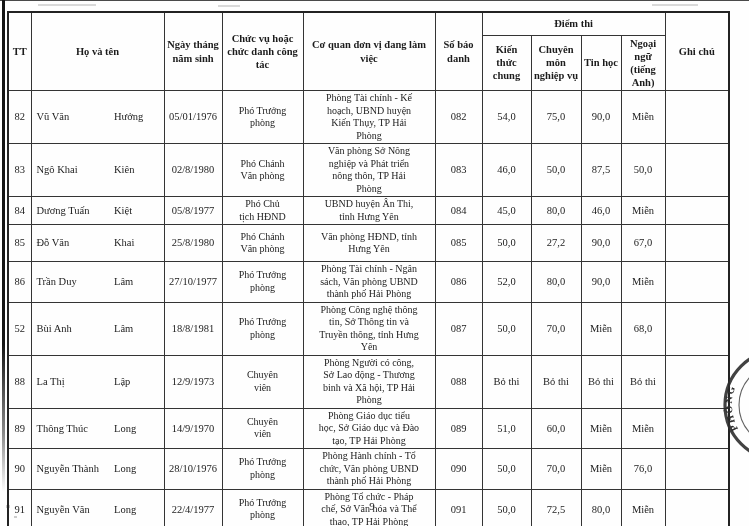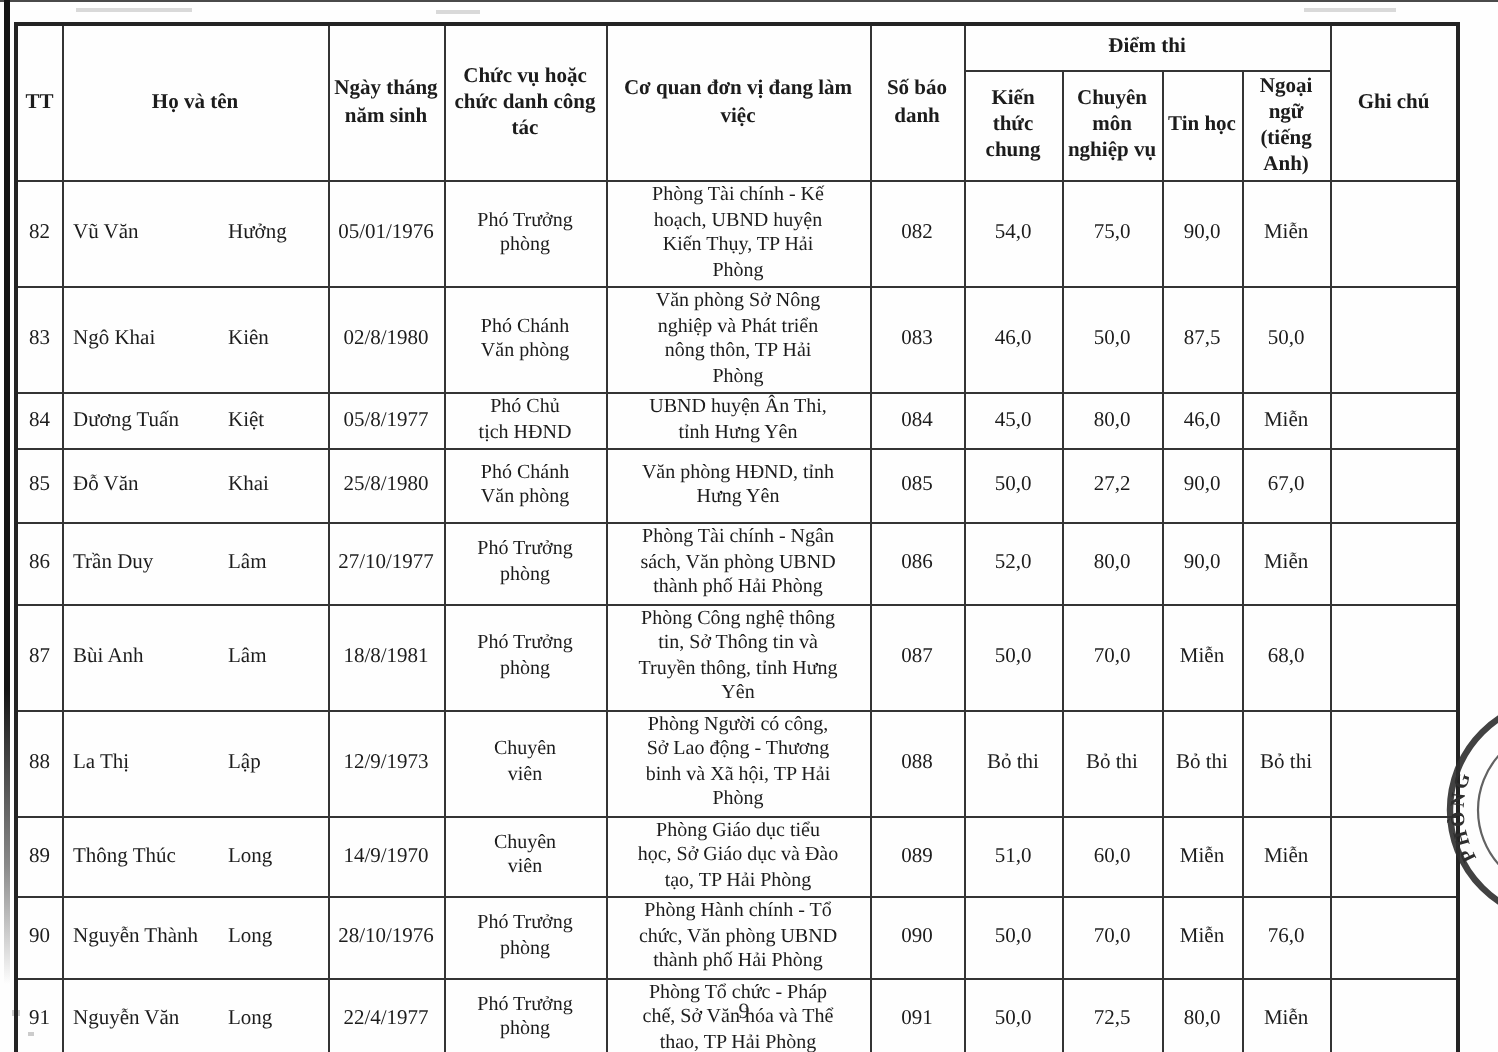"87" td { text: 87 -> 52 }
